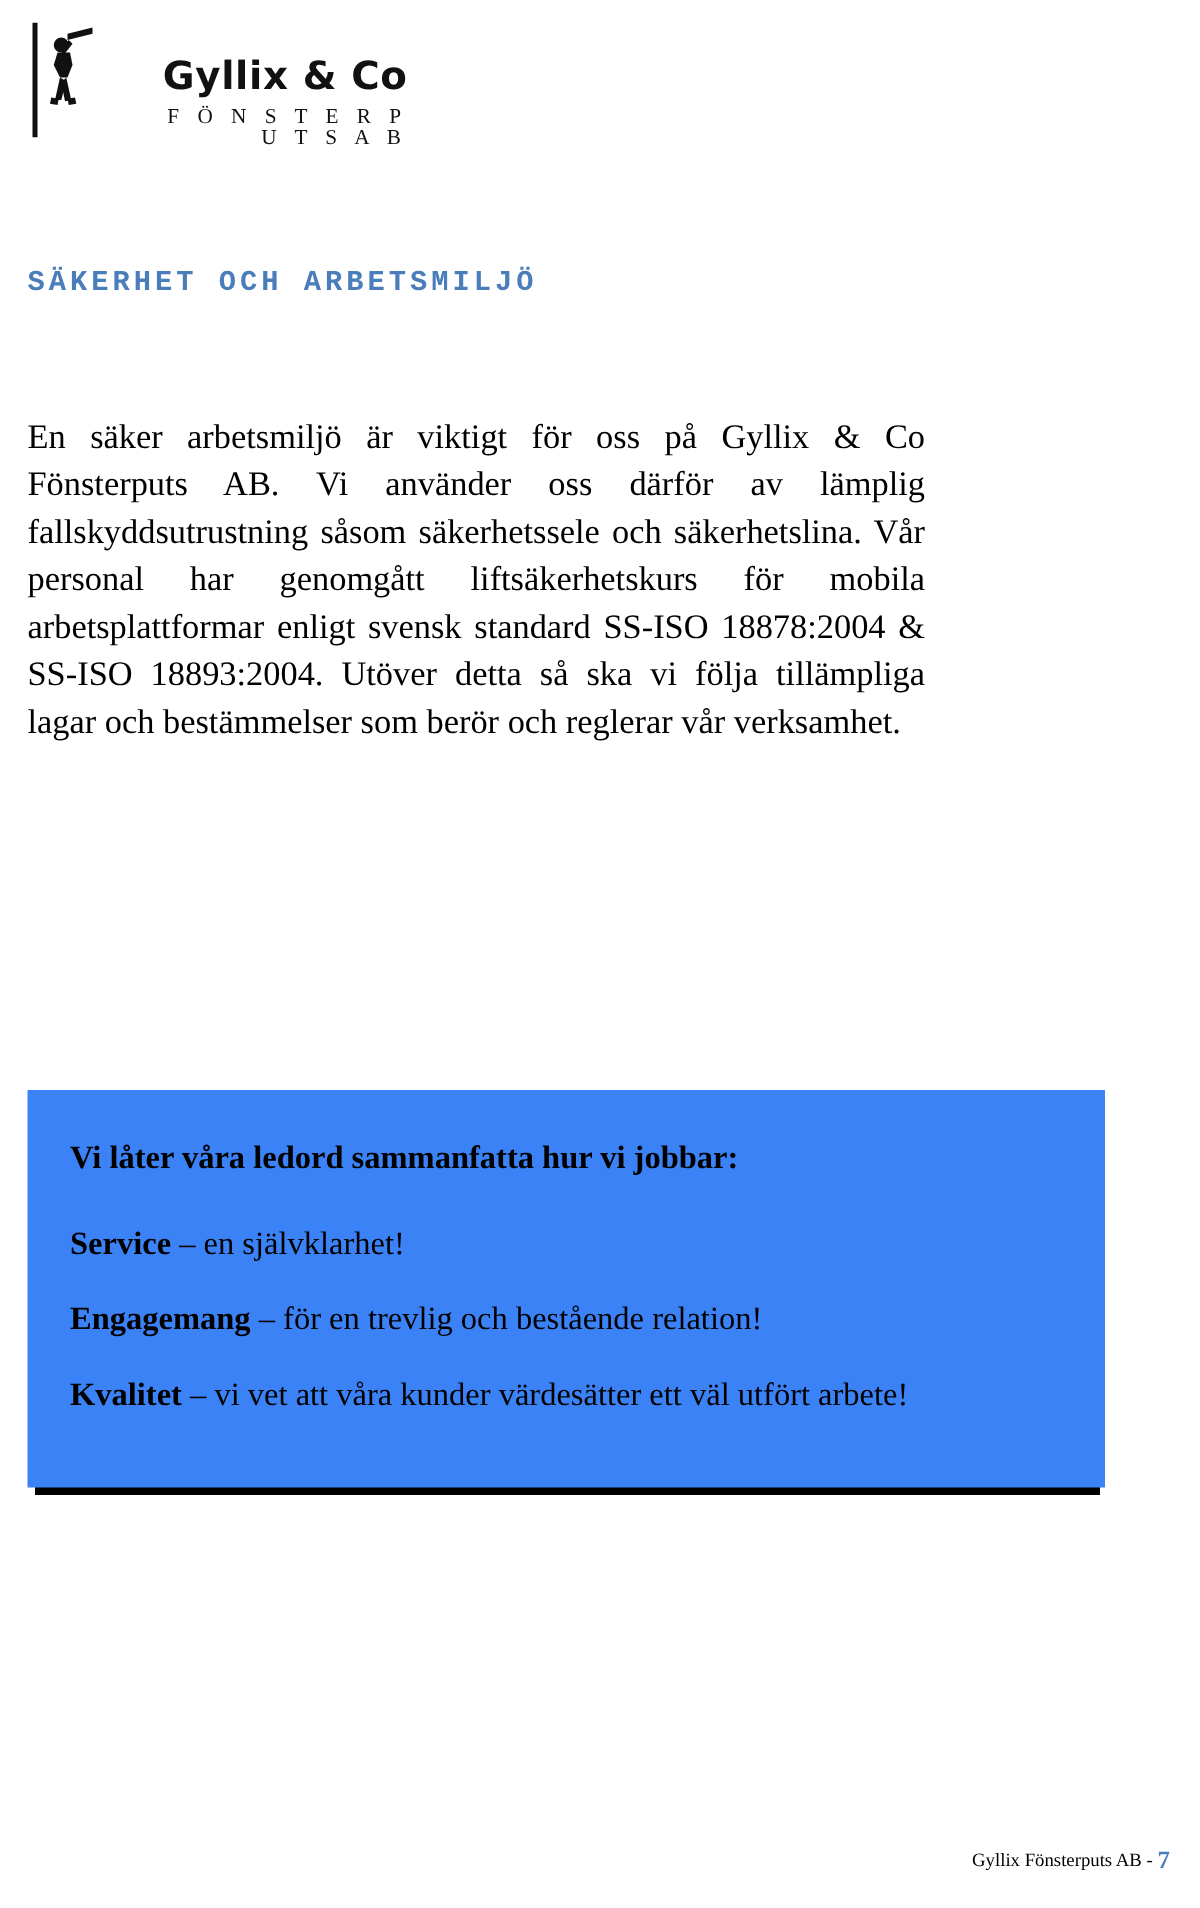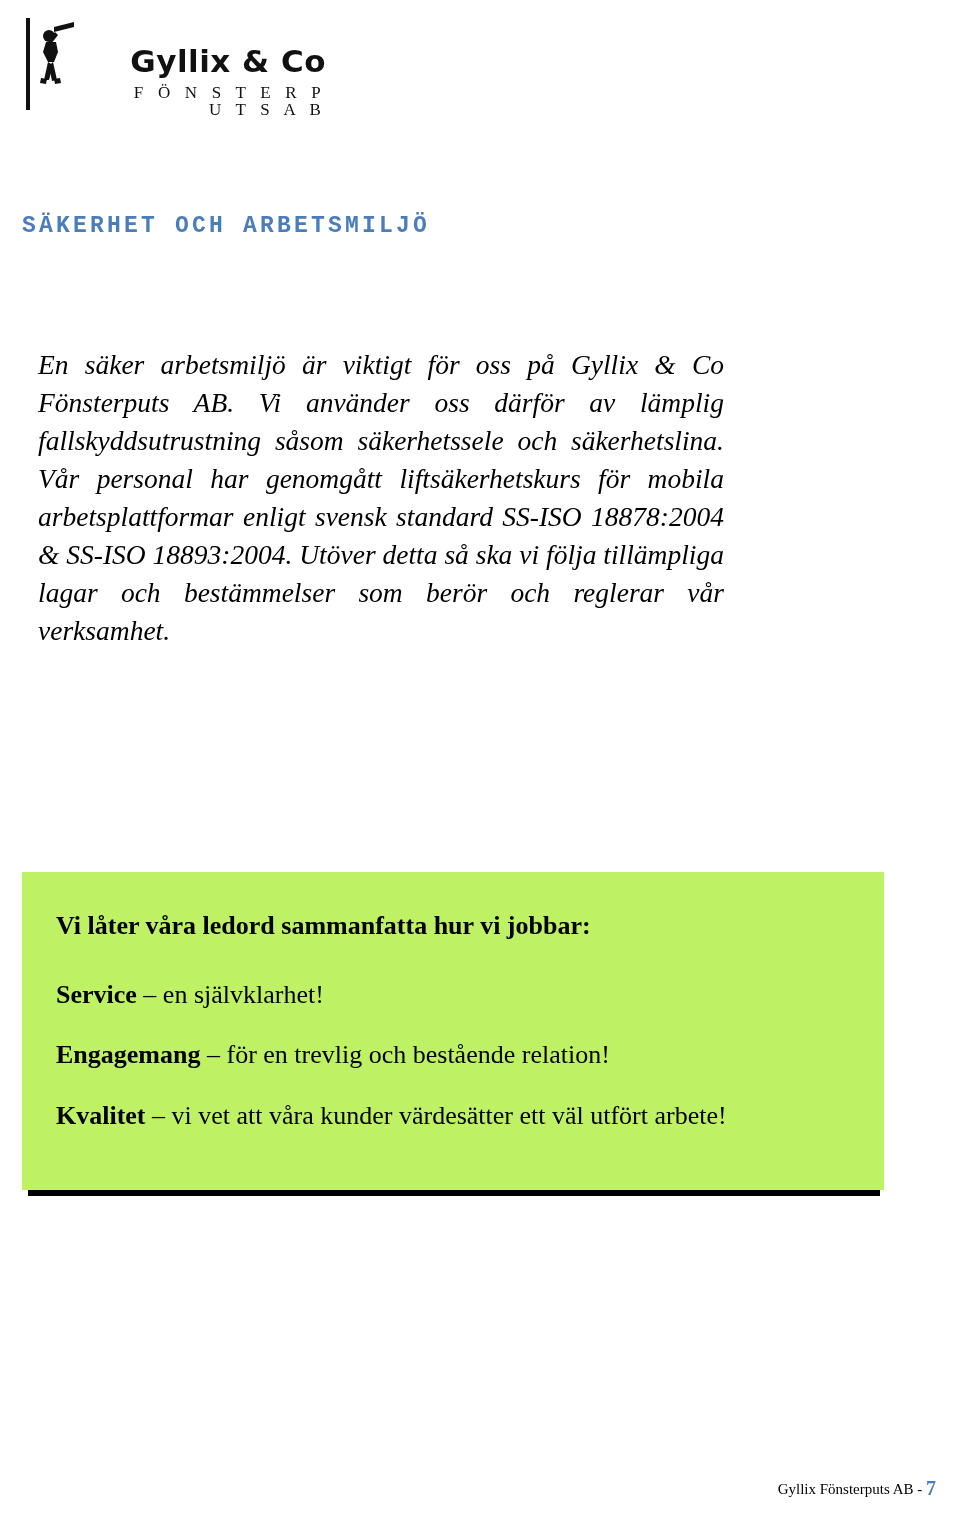"En säker arbetsmiljö är viktigt" .body-text p { font-style: italic -> none; margin: 16px -> 0 }
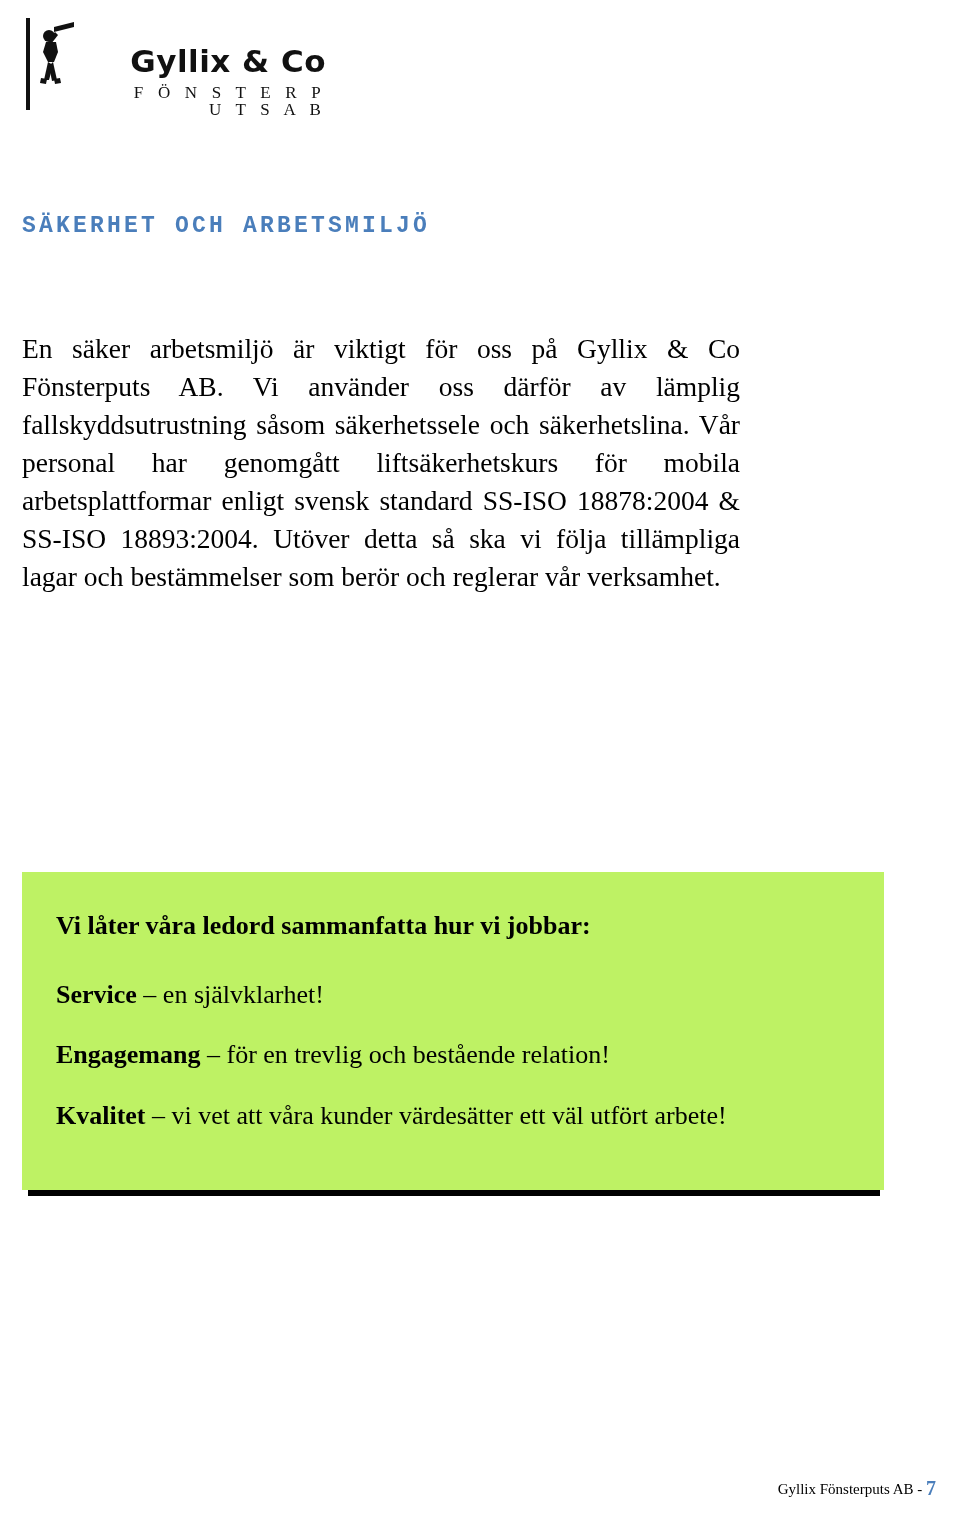"Vi låter våra ledord sammanfatta" .ledord-box { background: #bef264 -> #3b82f6 }
